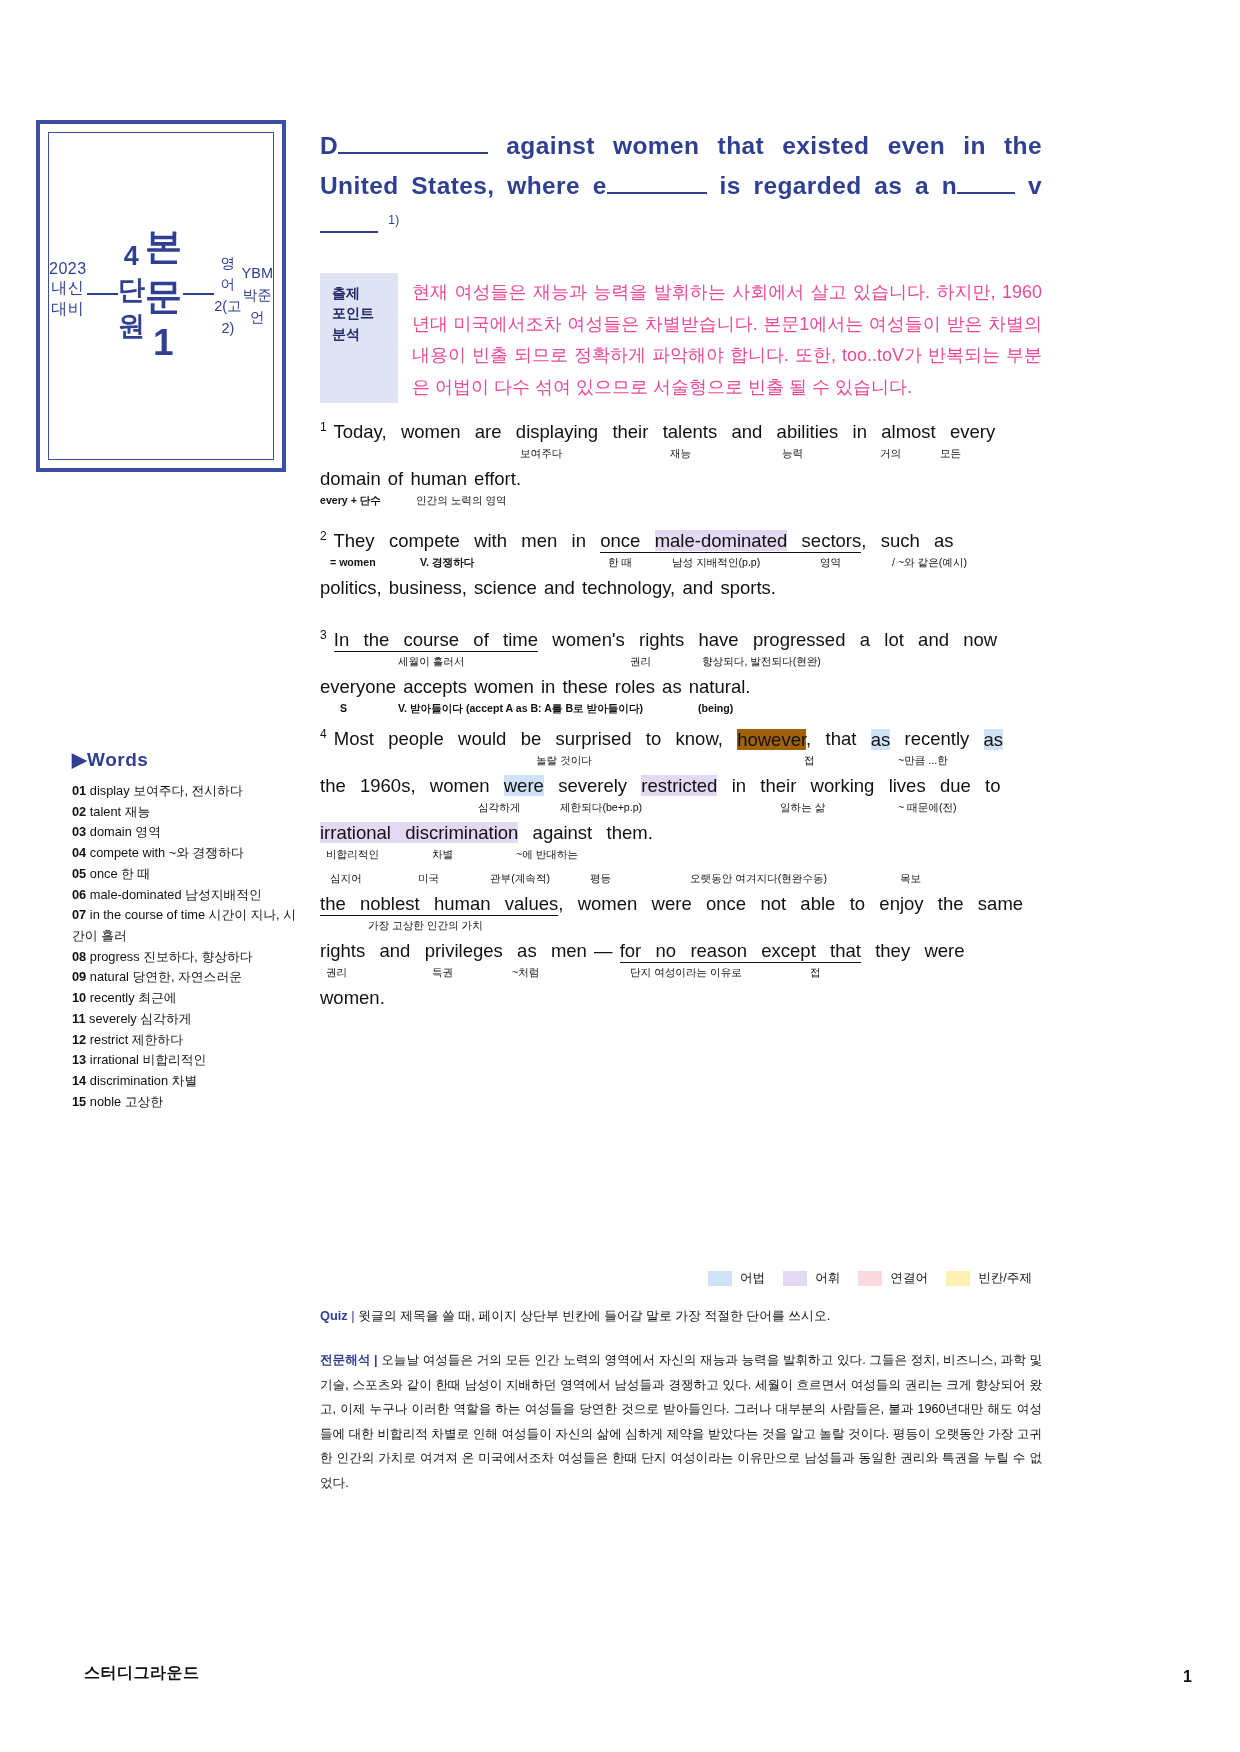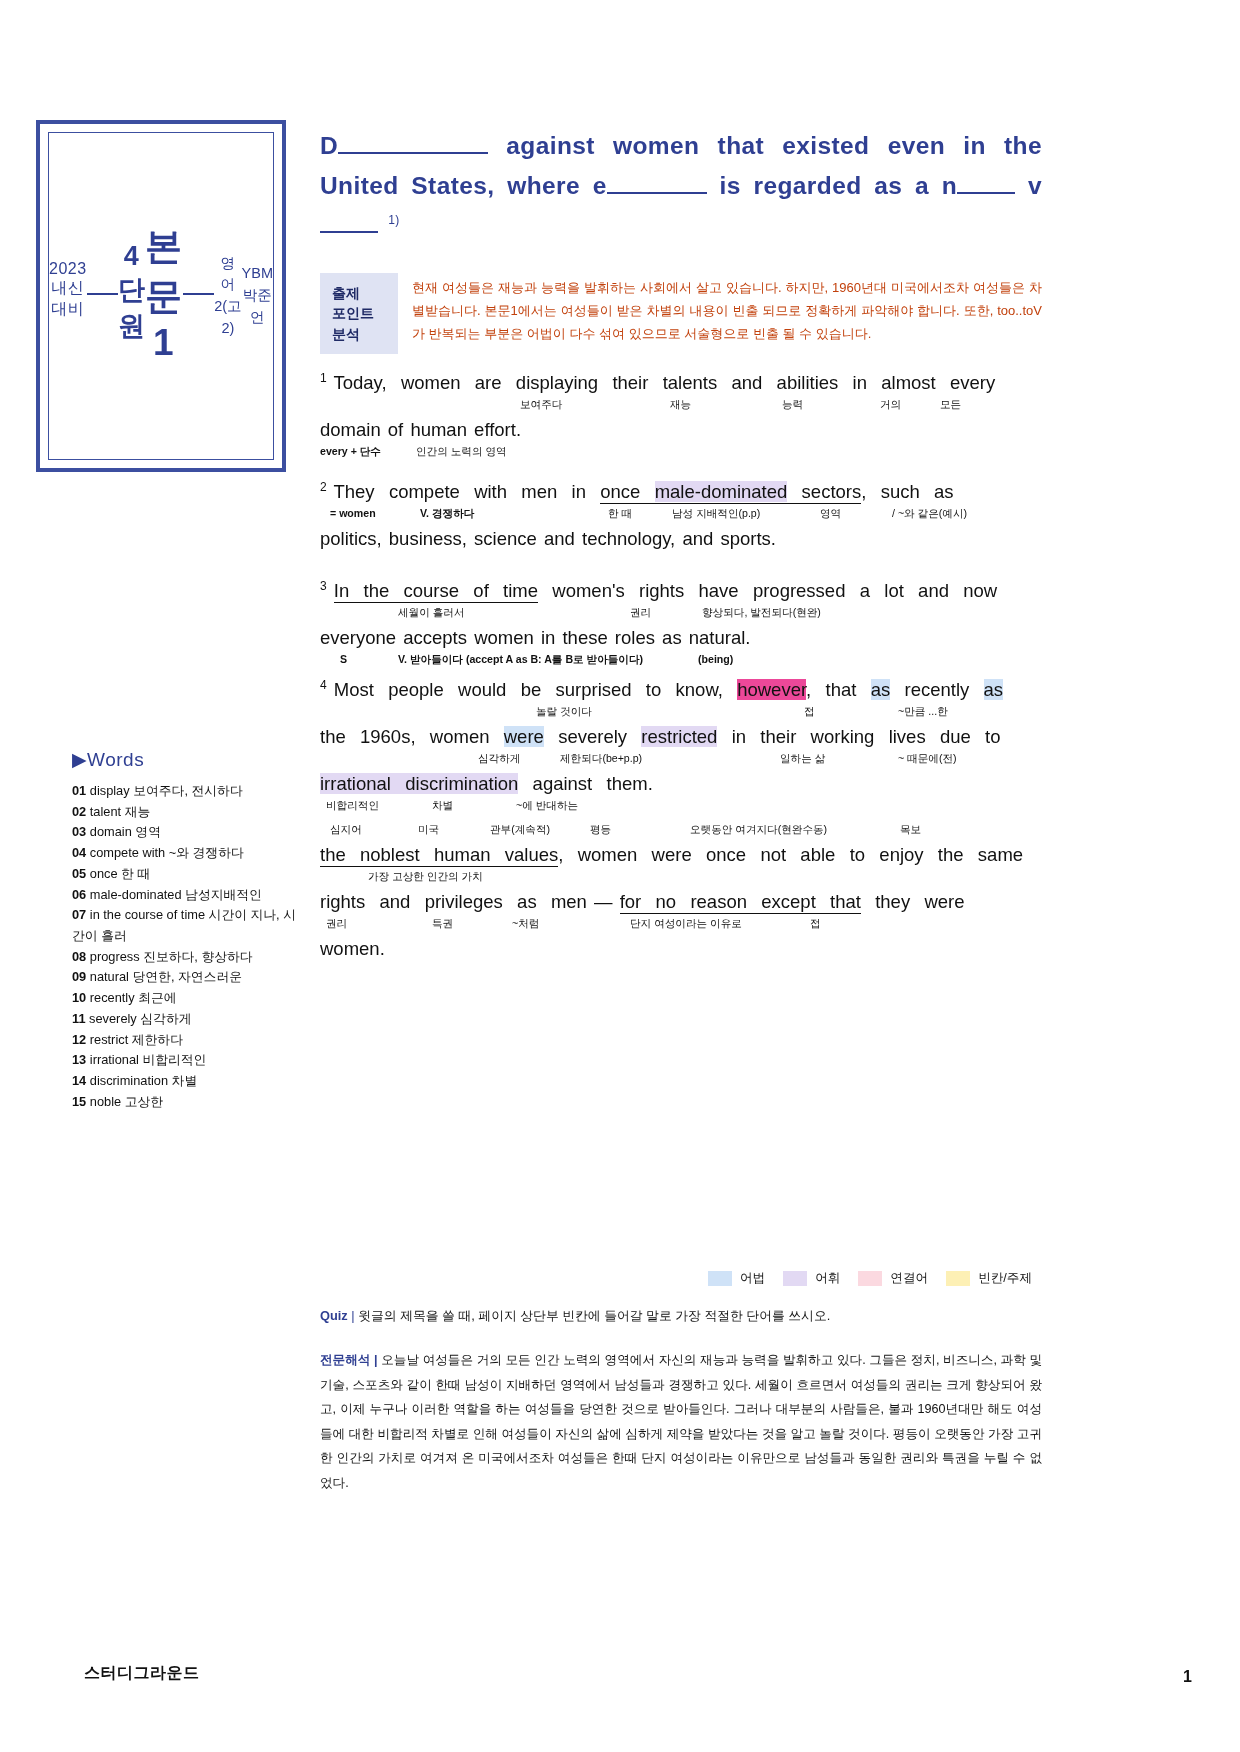"현재 여성들은 재능과 능력을 발휘하는" .point-text { color: #c2410c -> #ec4899; font-size: 13px -> 18px }
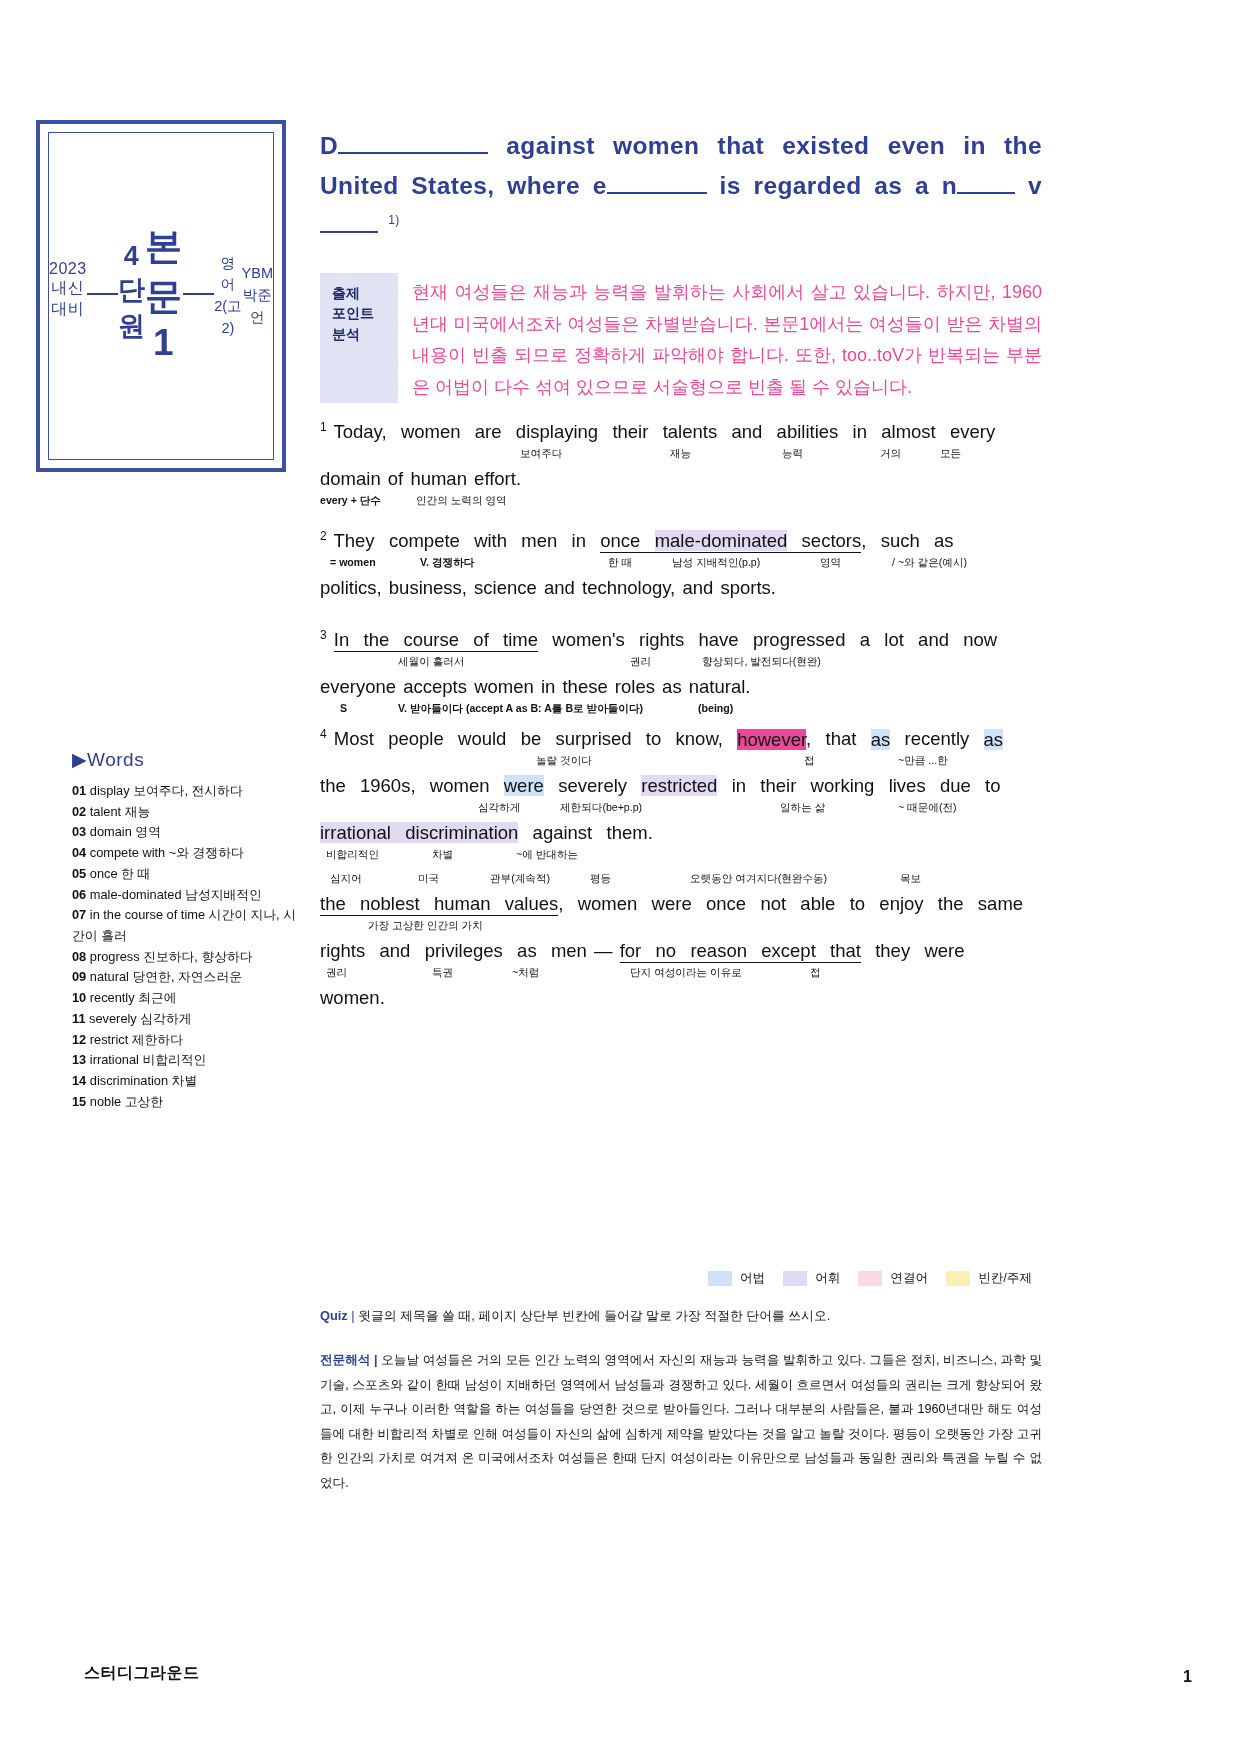"however" .hl-conn { background: #ec4899 -> #a16207 }
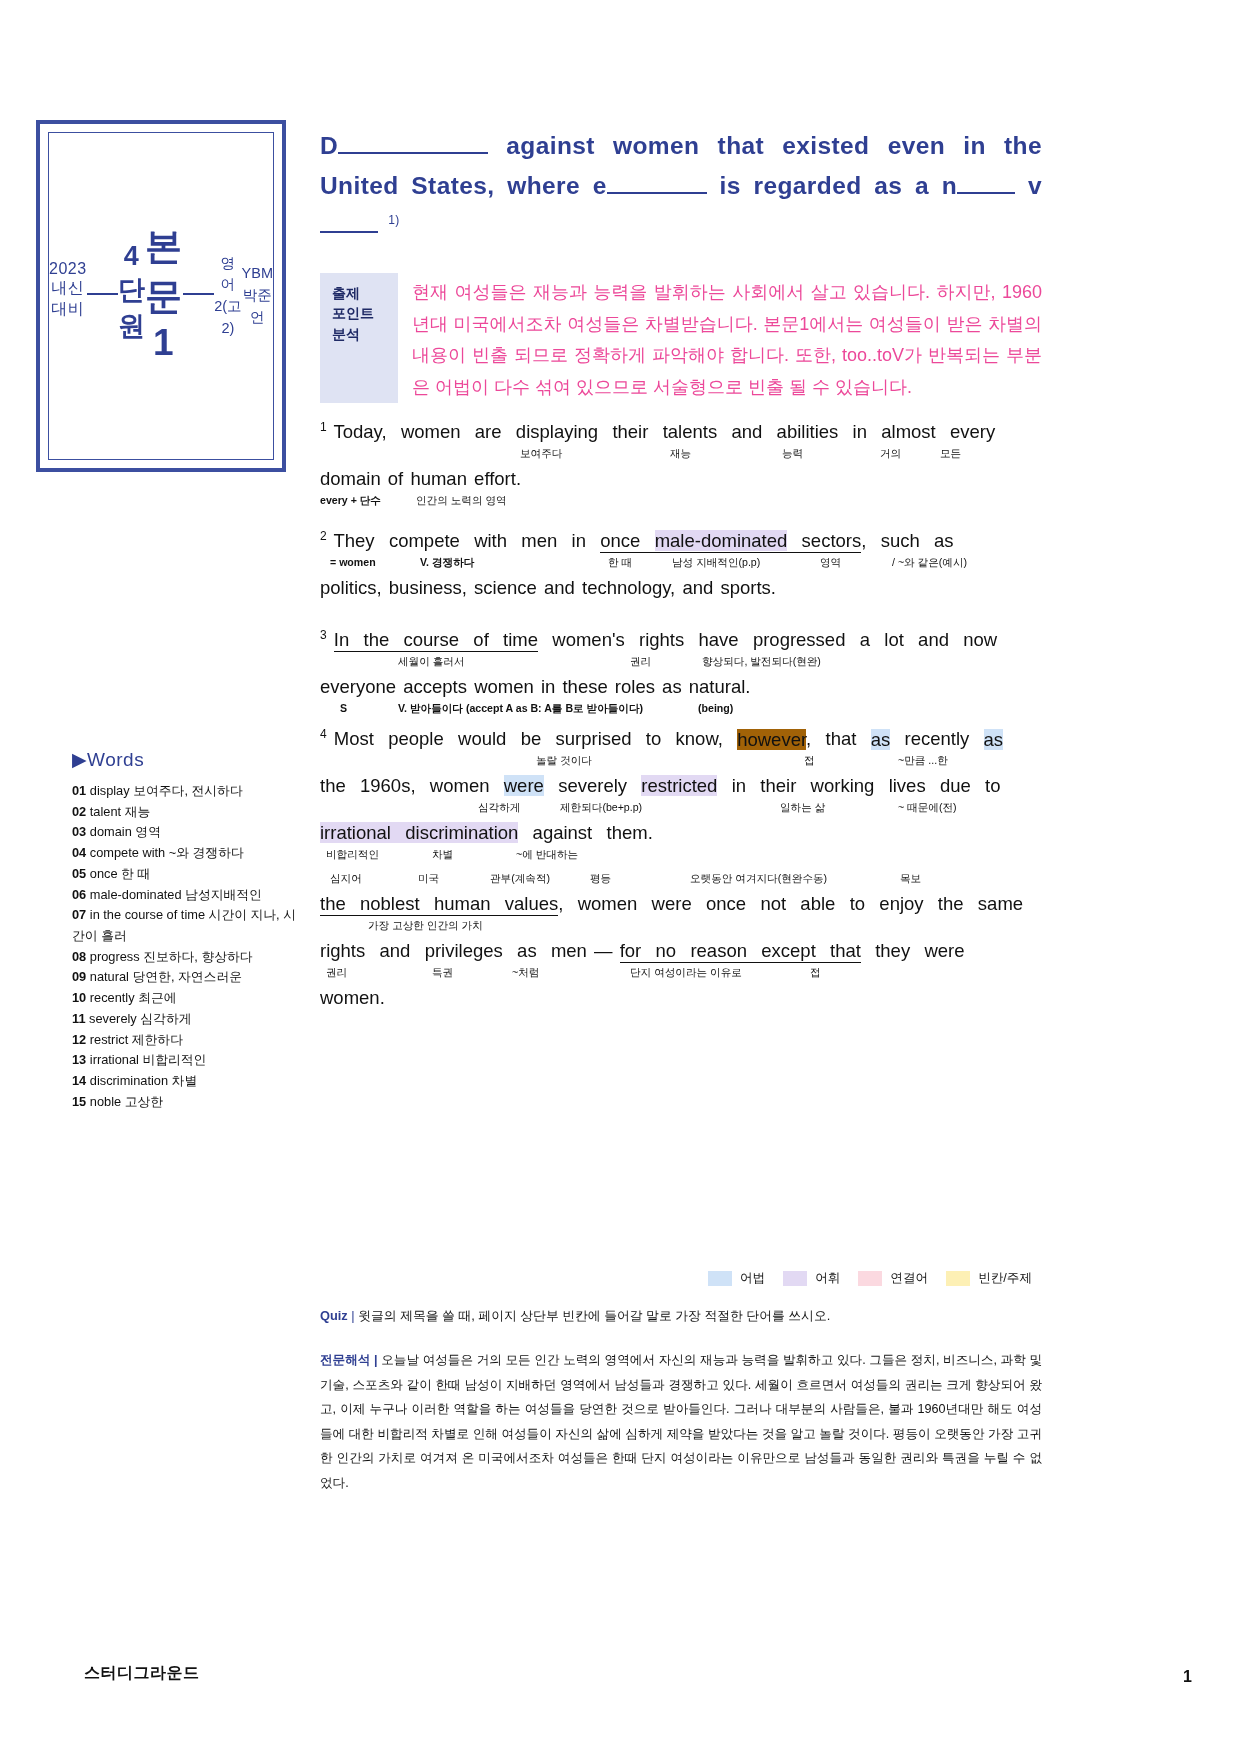"▶Words" .words-head { font-weight: normal -> bold }
